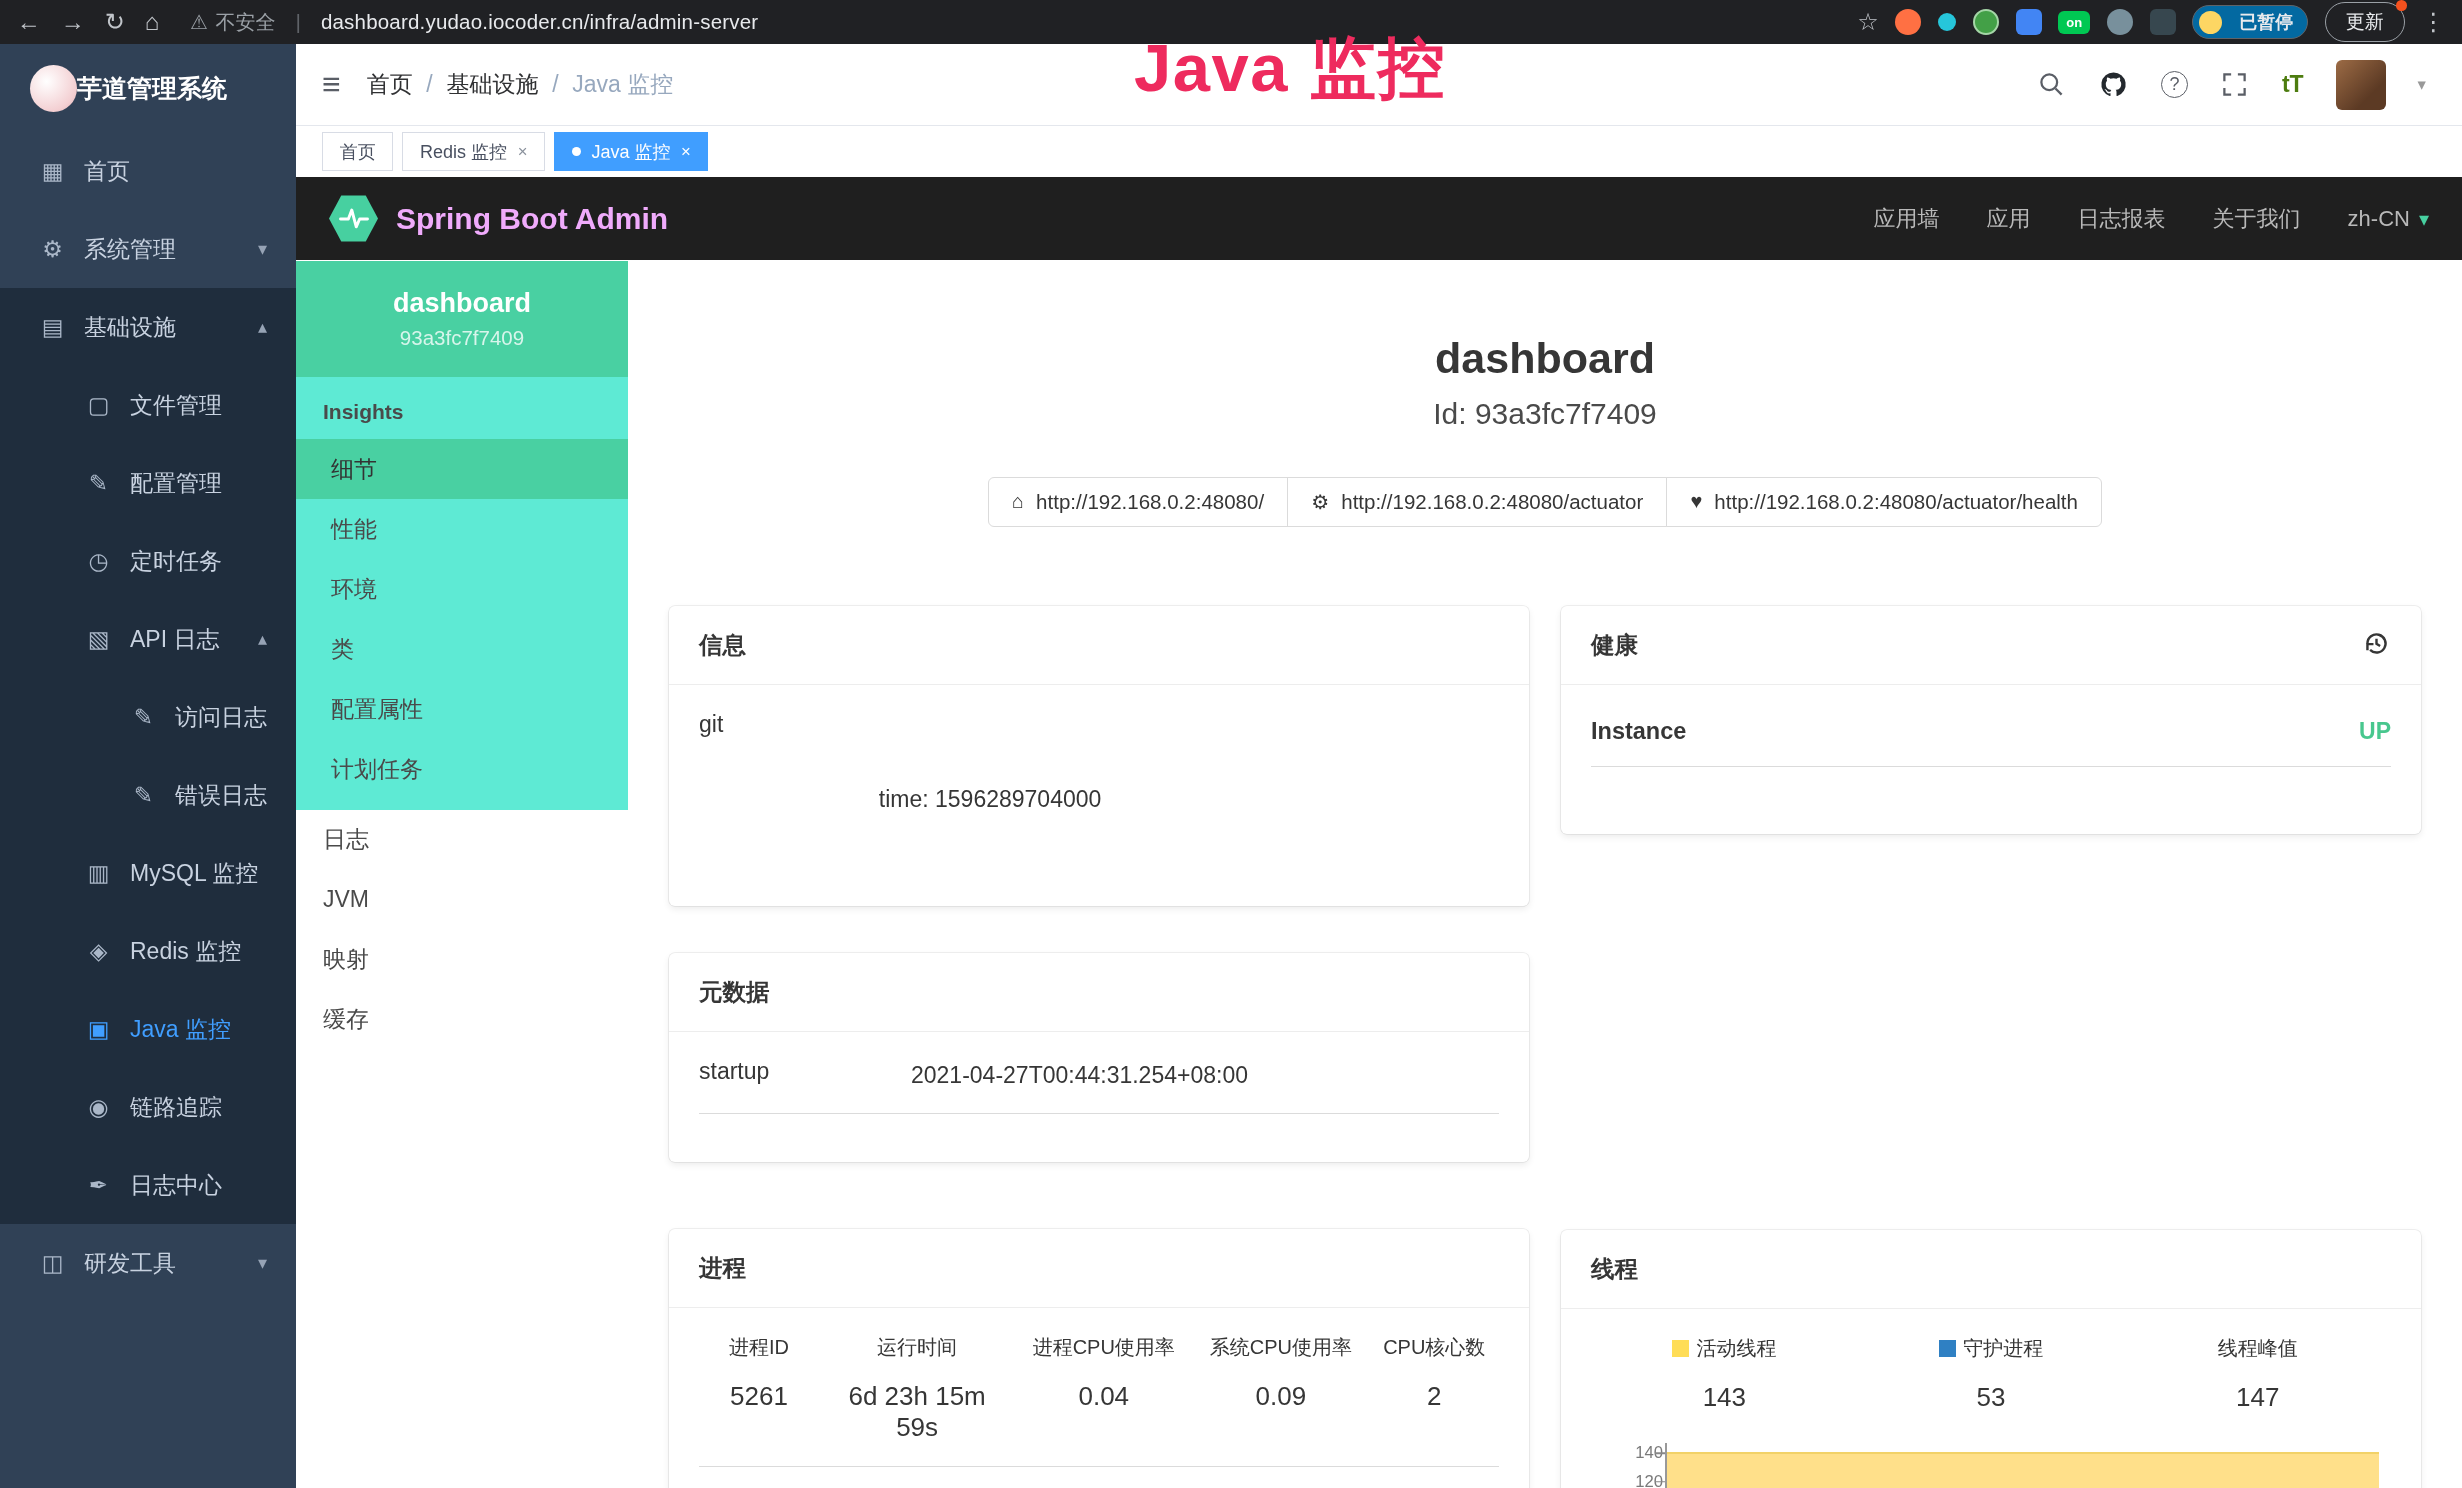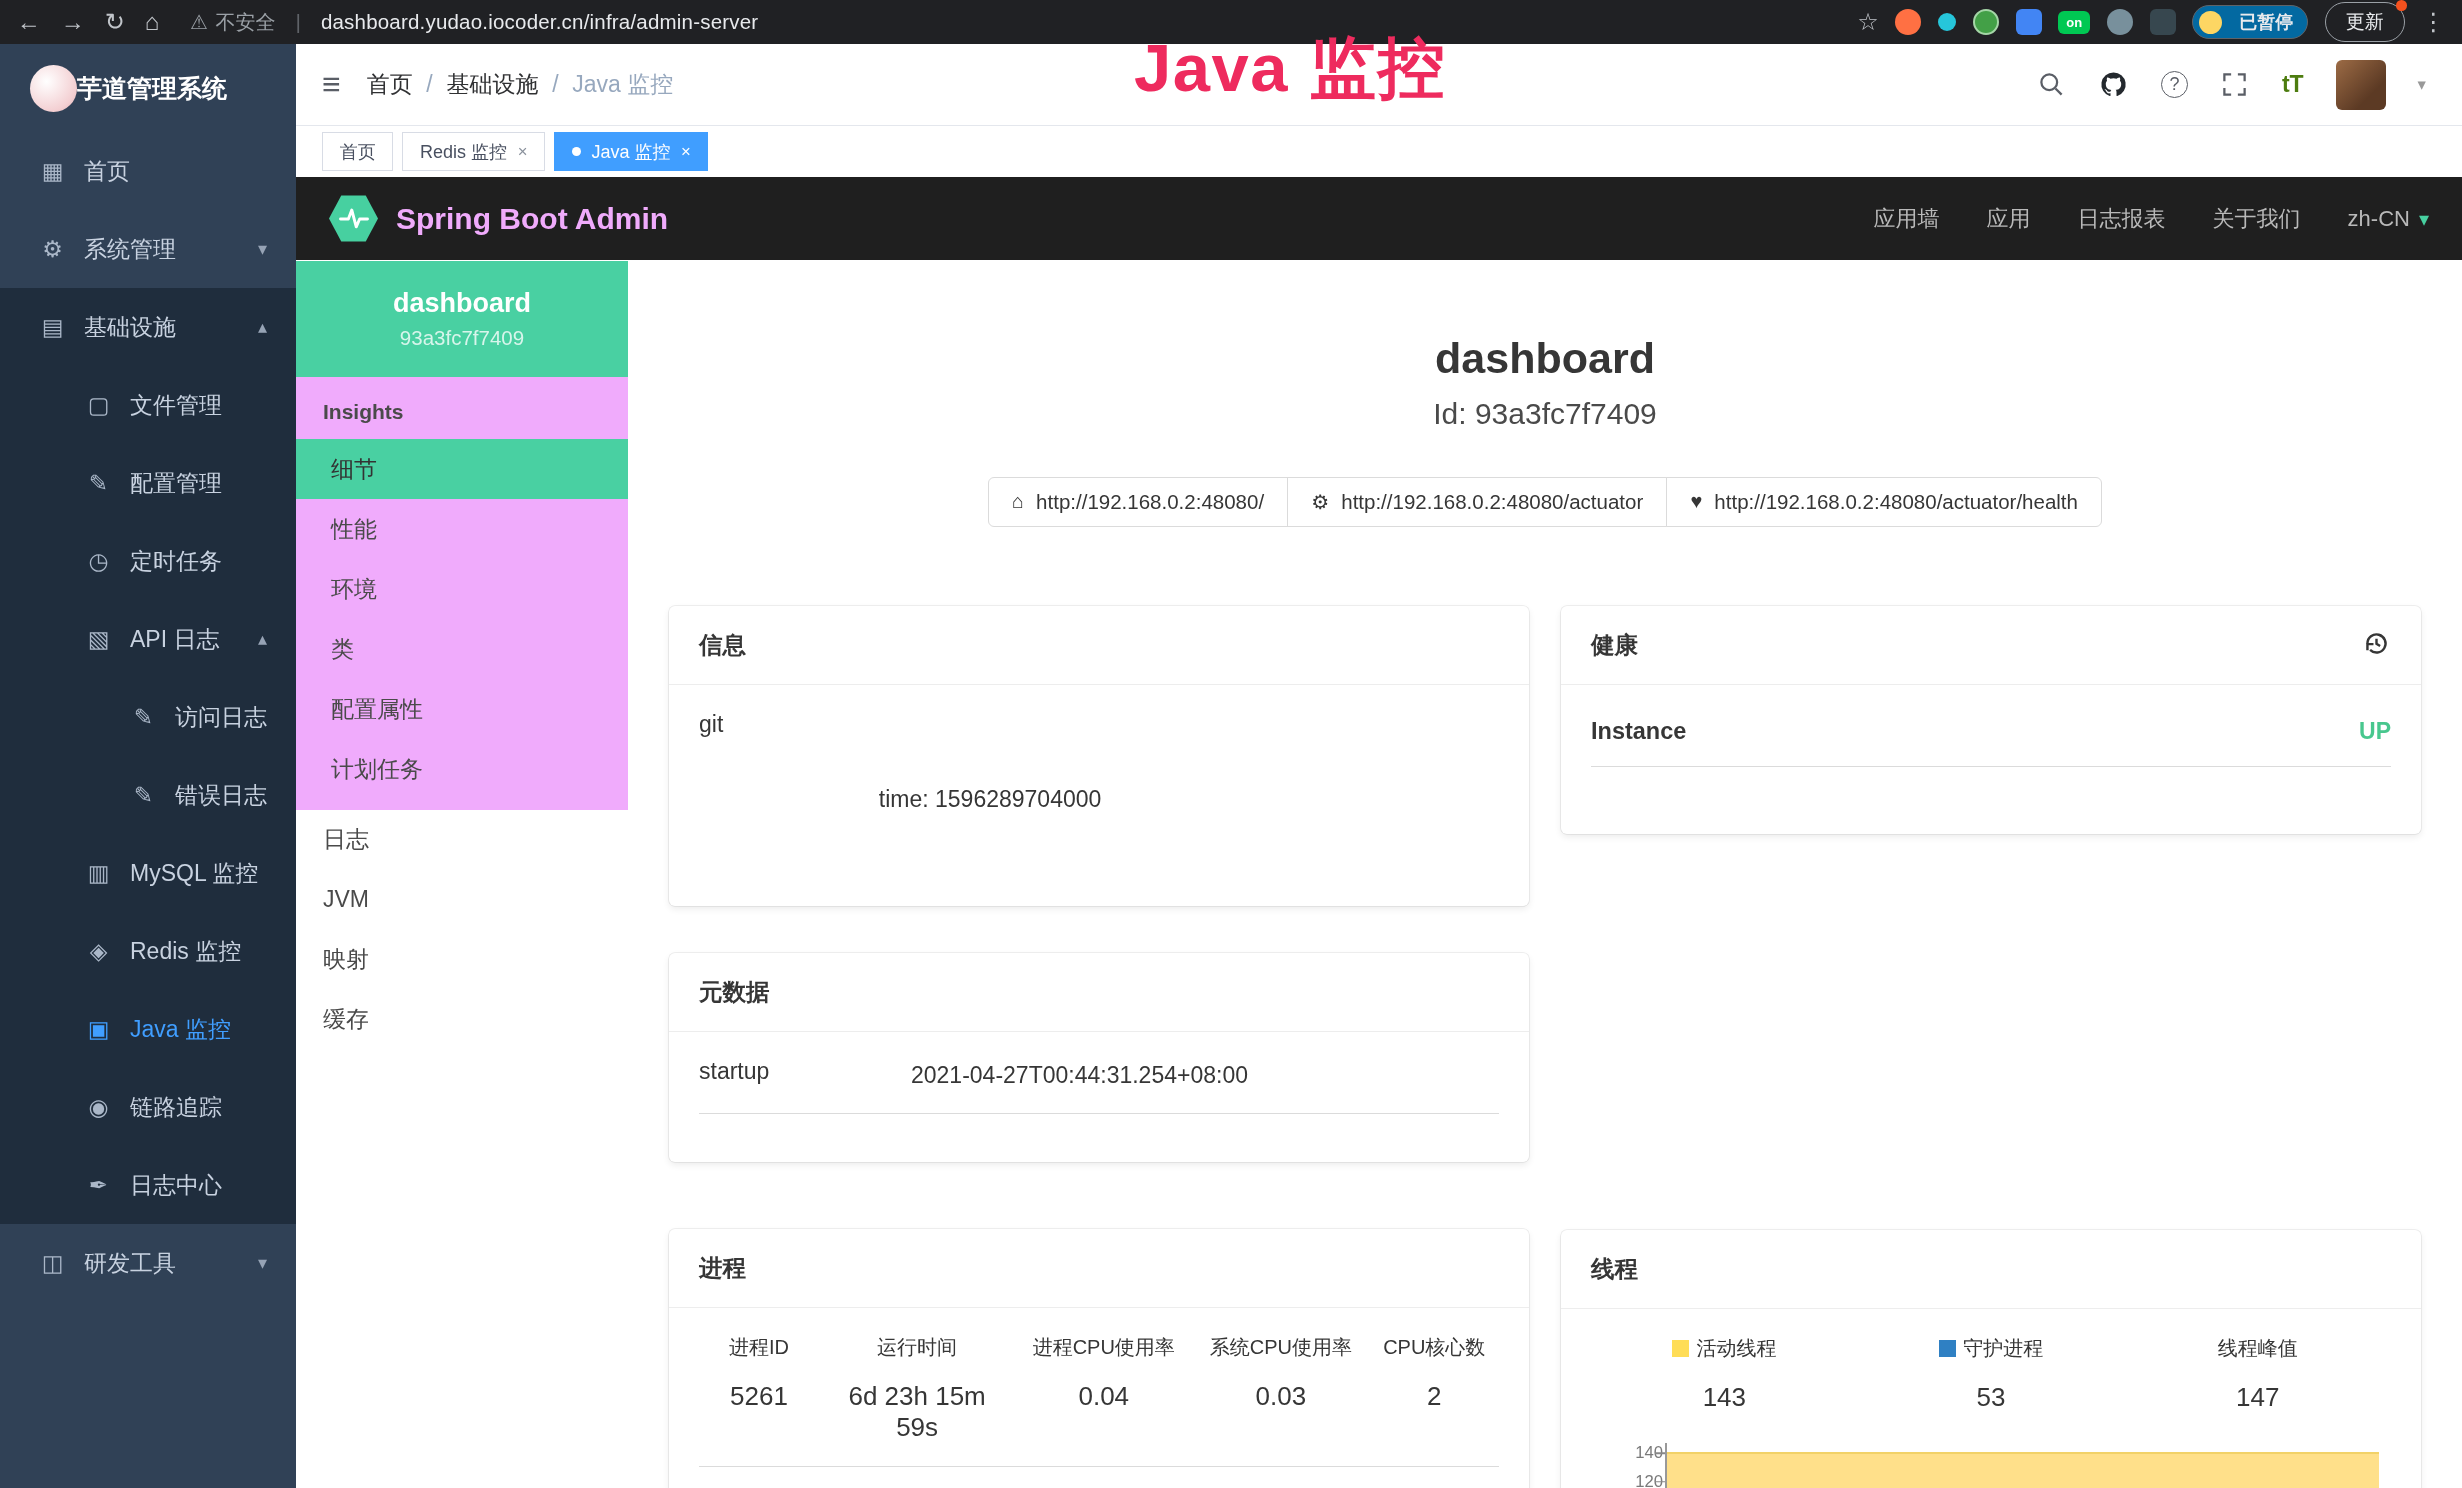"Insights" .menu-group { background: #f0abfc -> #5eead4 }
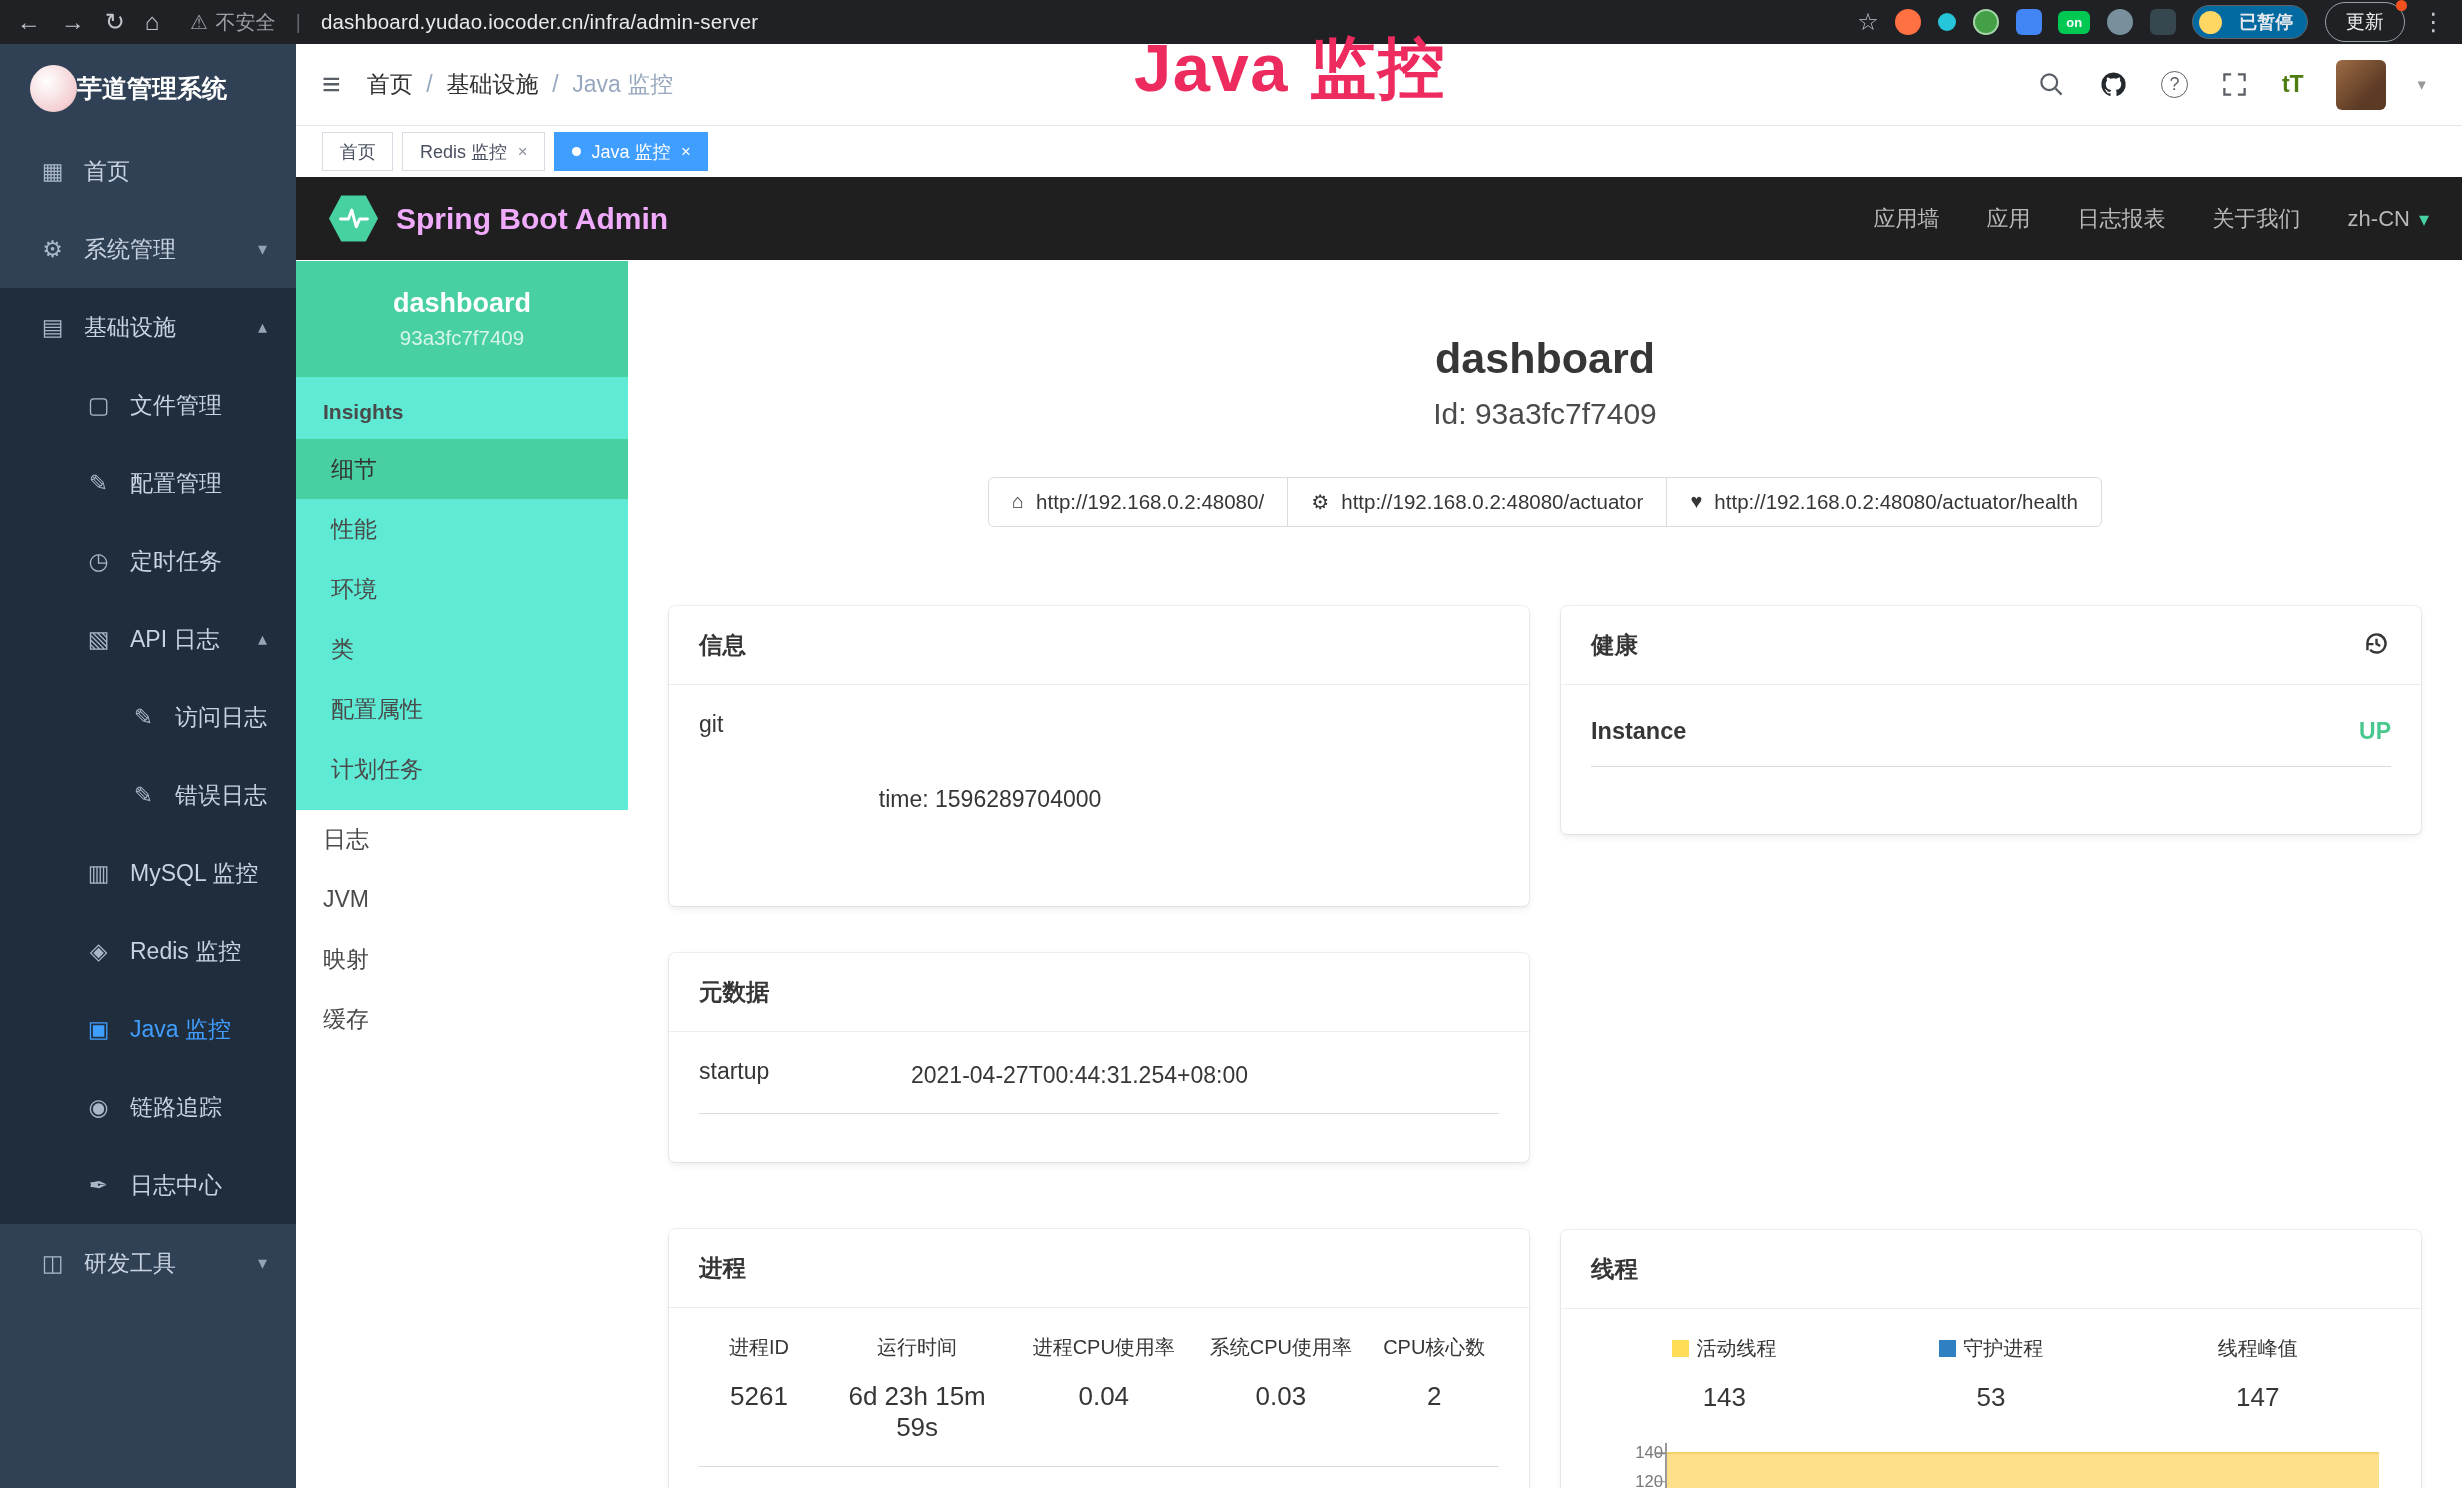"0.03" div.pval { text: 0.03 -> 0.09 }
